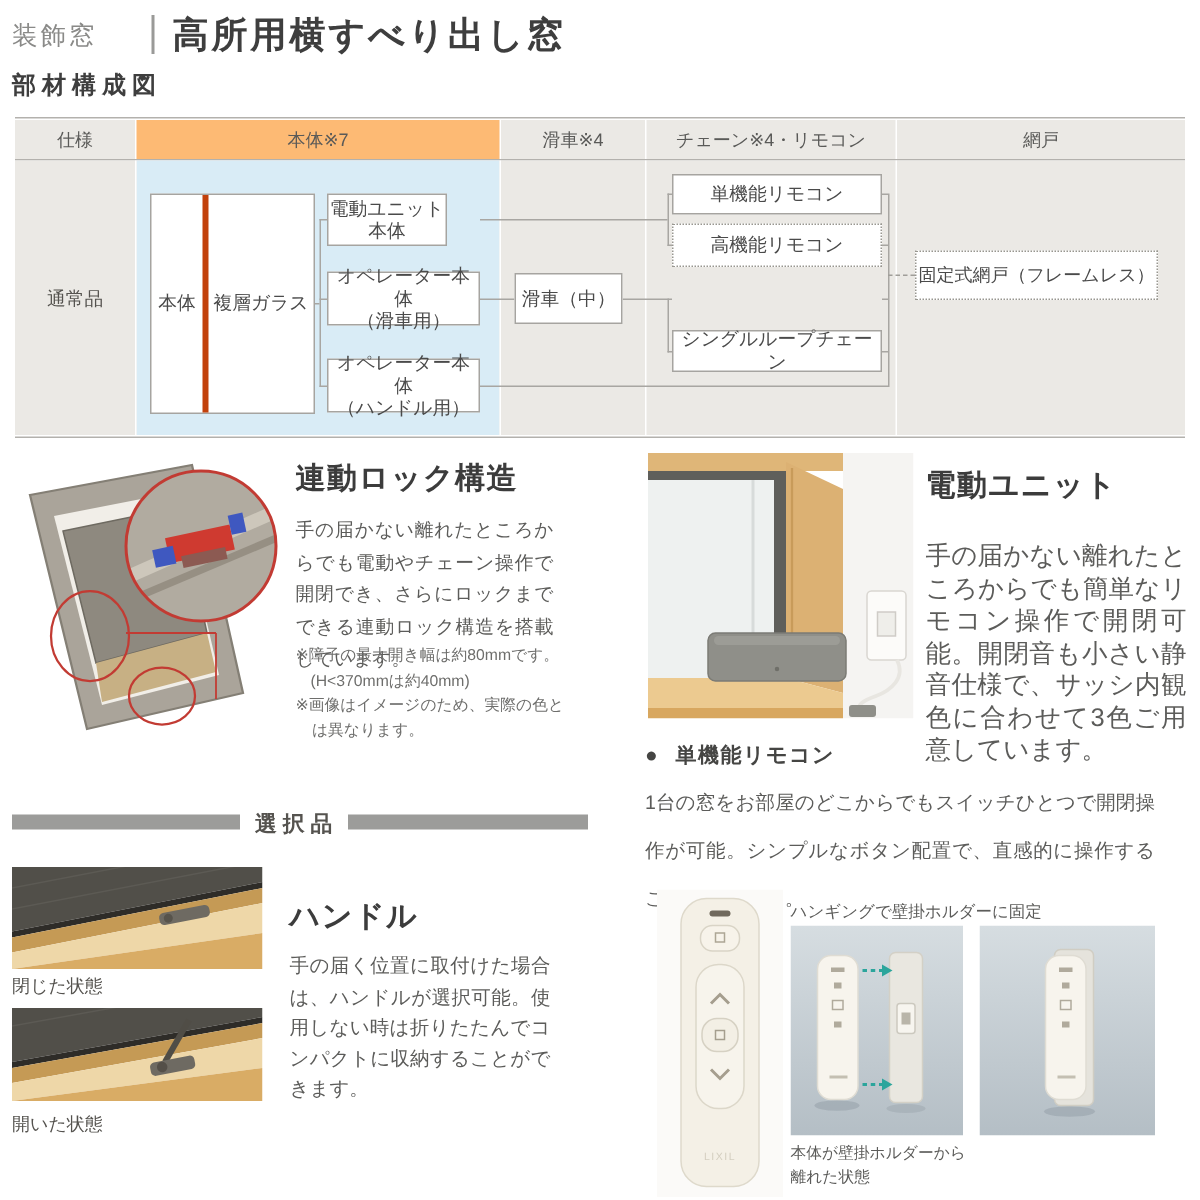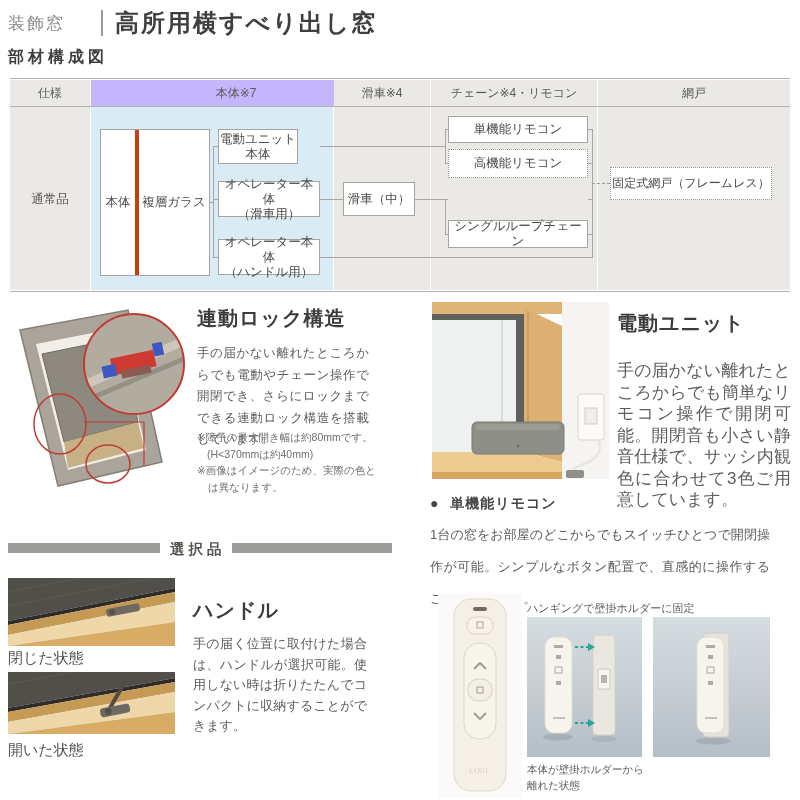"本体※7" .hdr-blue { background: #c4b5fd -> #fdba74; padding-left: 24px -> none }
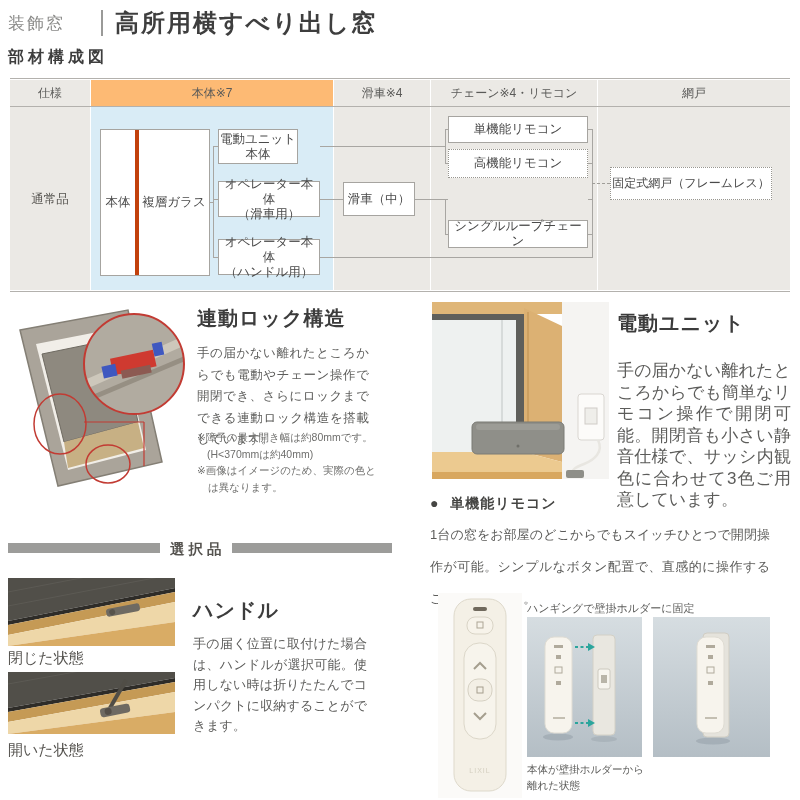"閉じた状態" .photo-label { font-size: 15px -> 12px }
